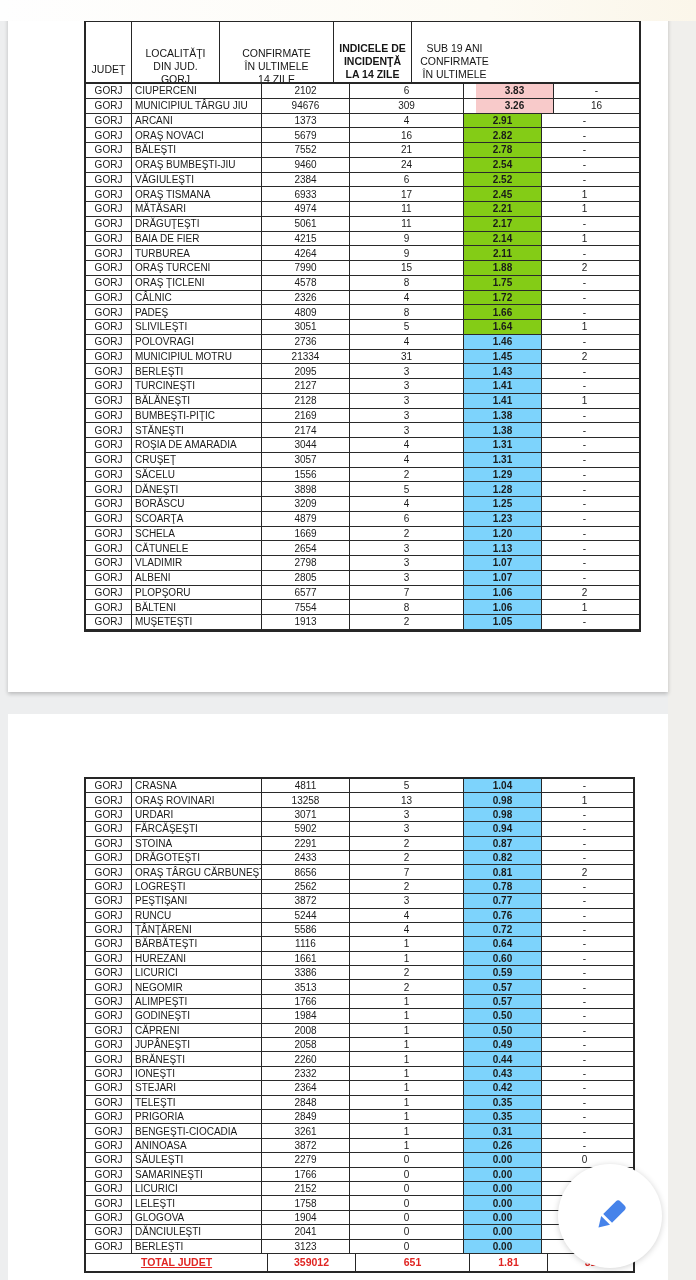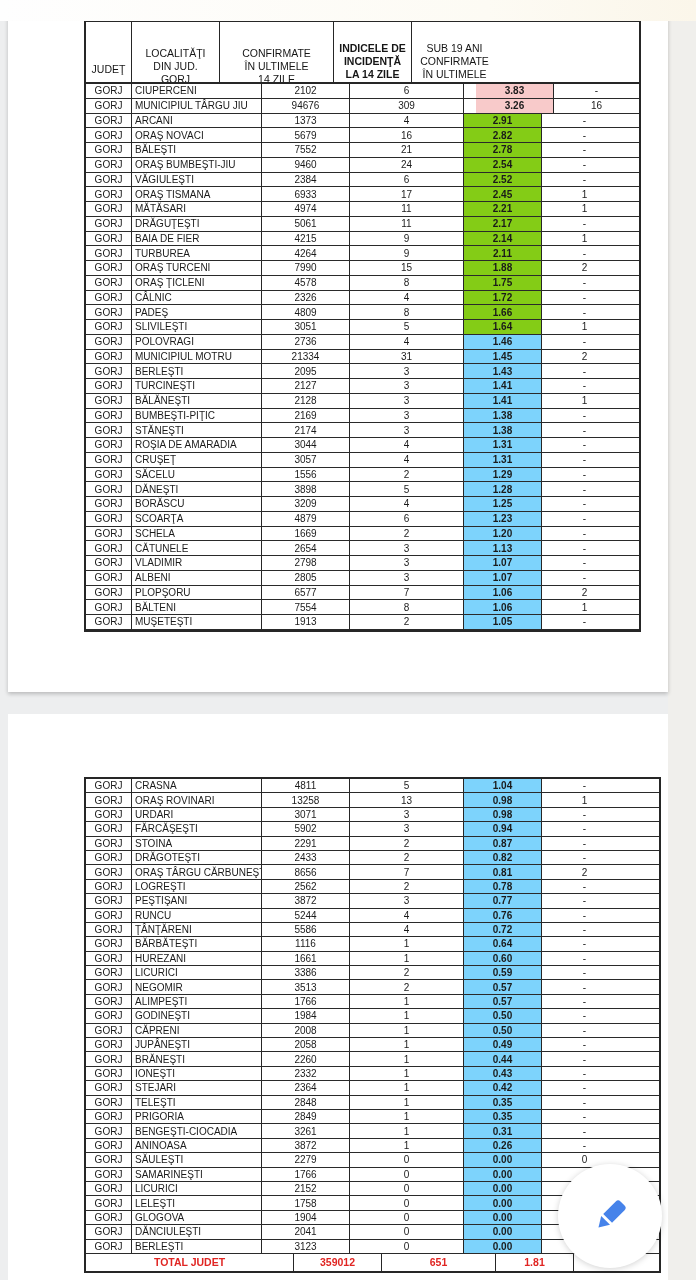"TOTAL JUDET" .c-totlabel { text-decoration: none -> underline; width: 208px -> 182px }
